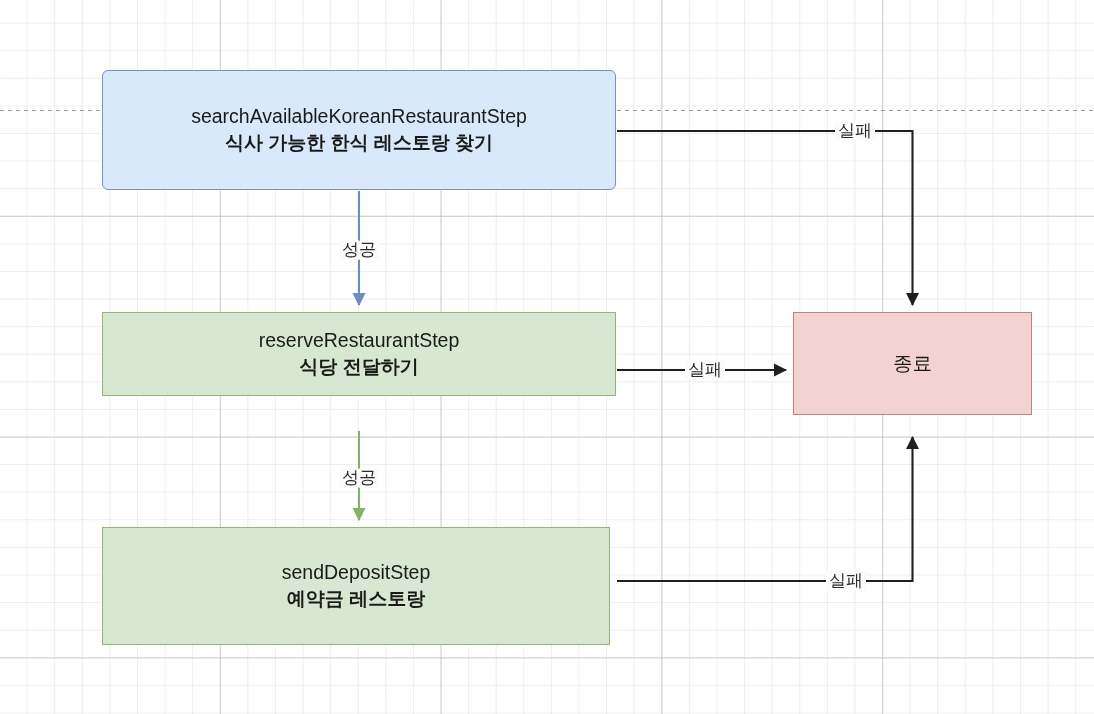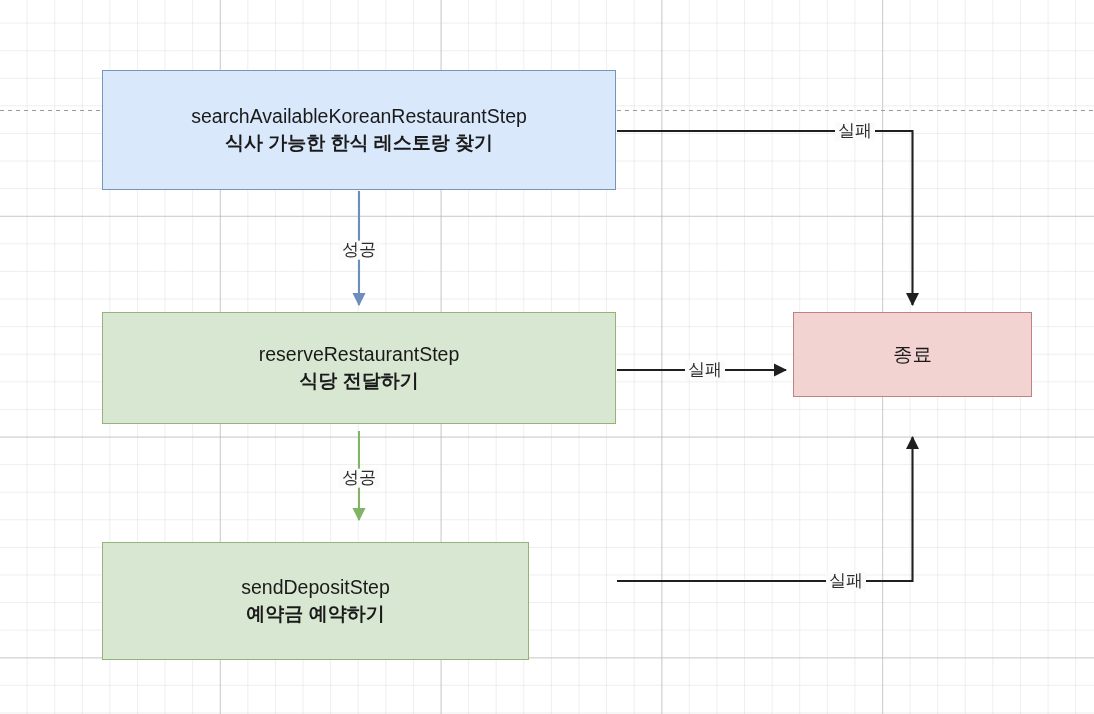"searchAvailableKoreanRestaurantStep" .node-blue { border-radius: none -> 6px }
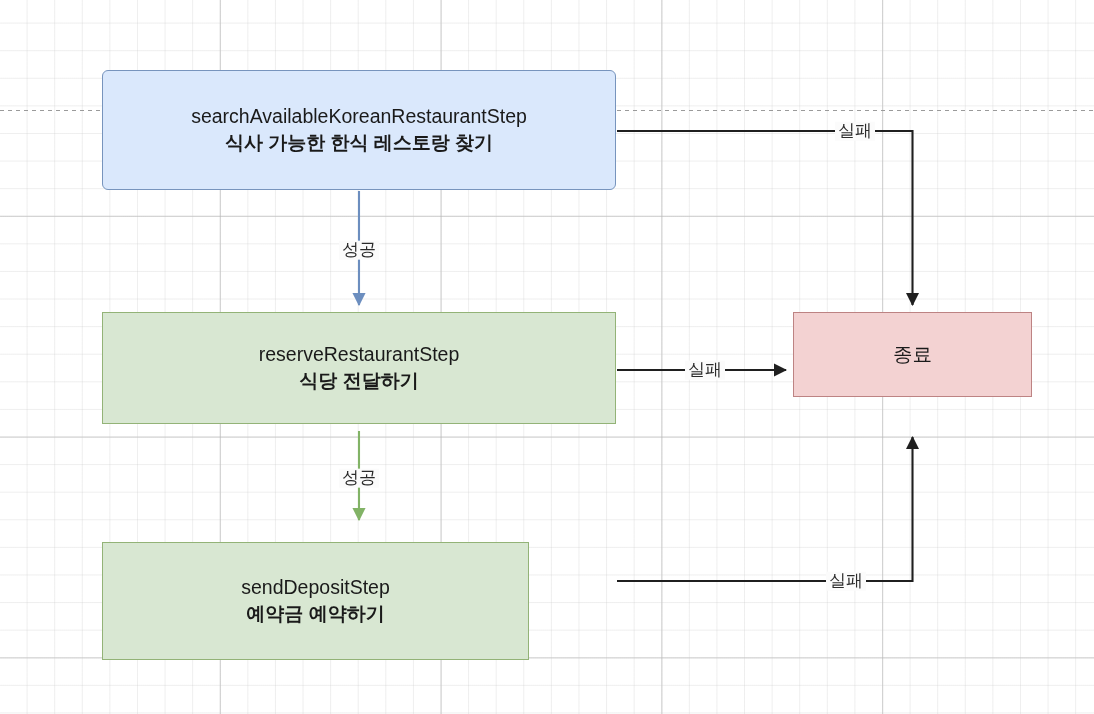"reserveRestaurantStep" div.node { height: 112px -> 84px }
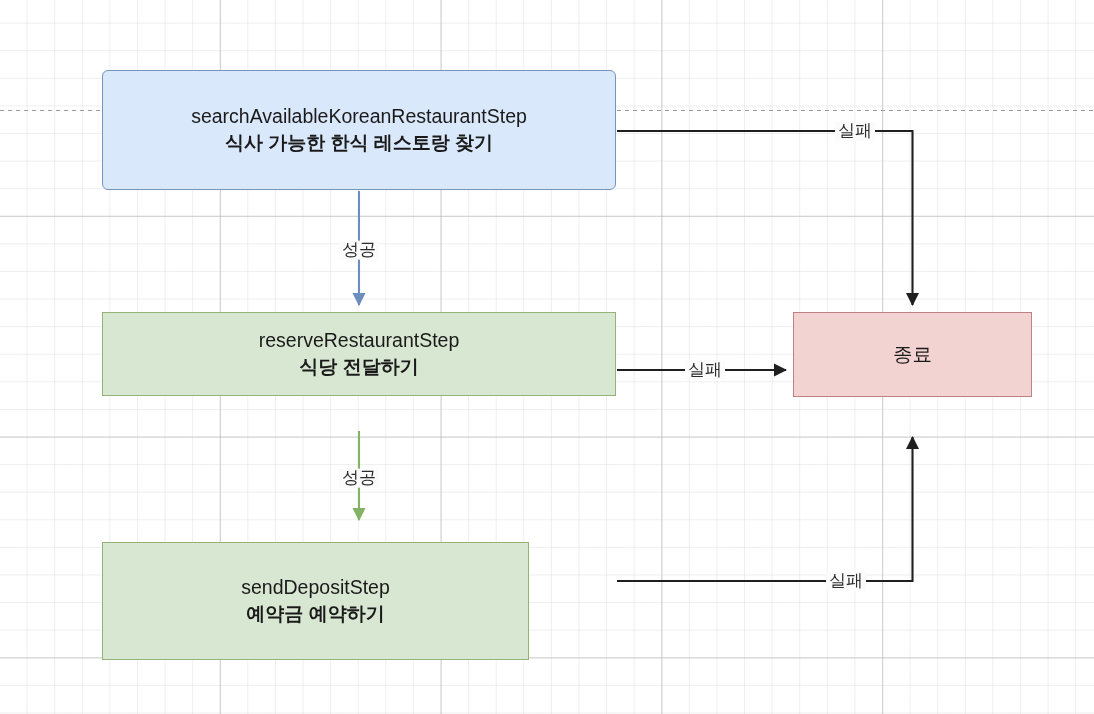"종료" div.node { height: 85px -> 103px }
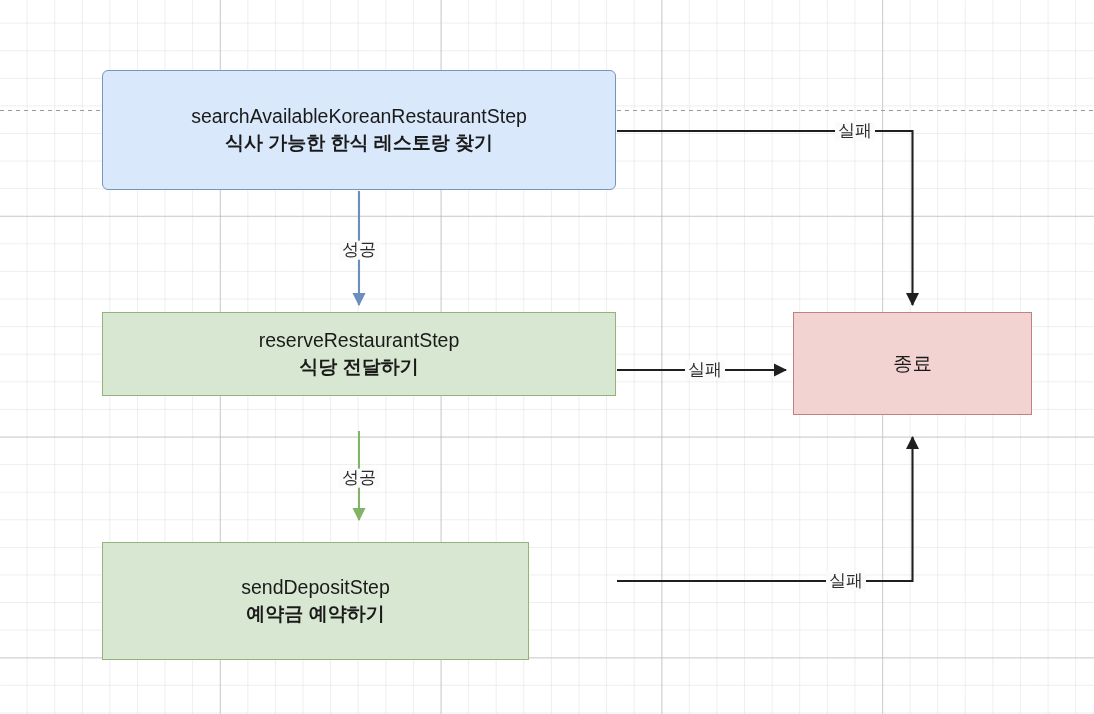"sendDepositStep" div.node { margin-top: 15px -> none; width: 427px -> 508px }
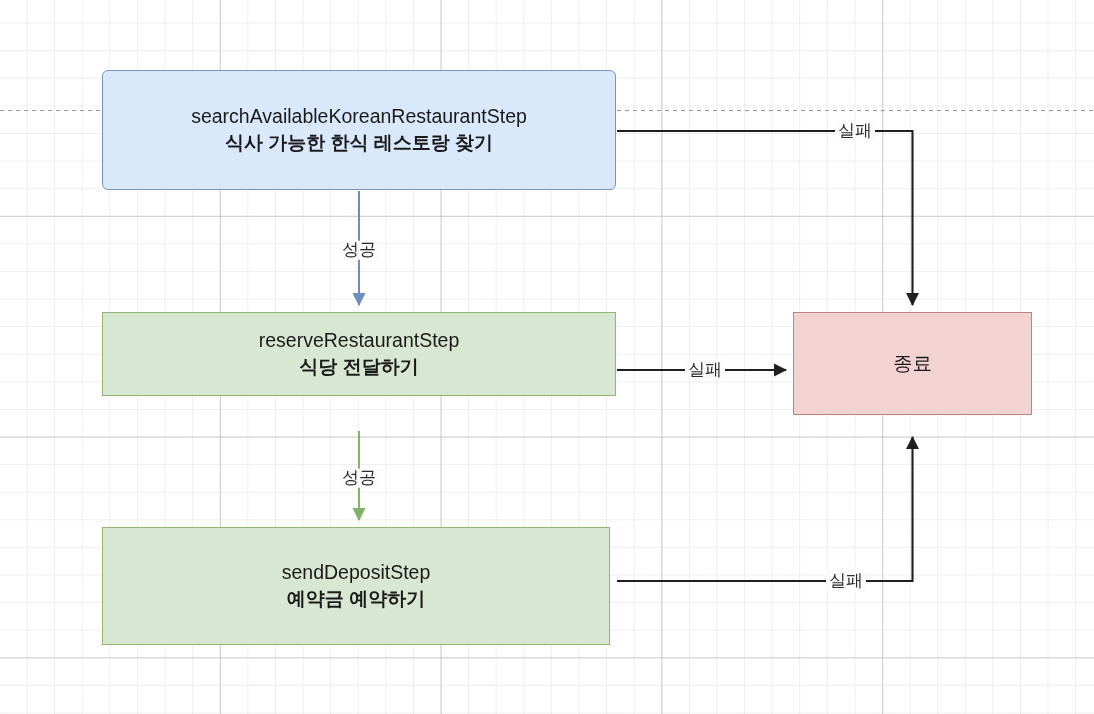"예약금 예약하기" span.ln { text: 예약하기 -> 레스토랑 }
